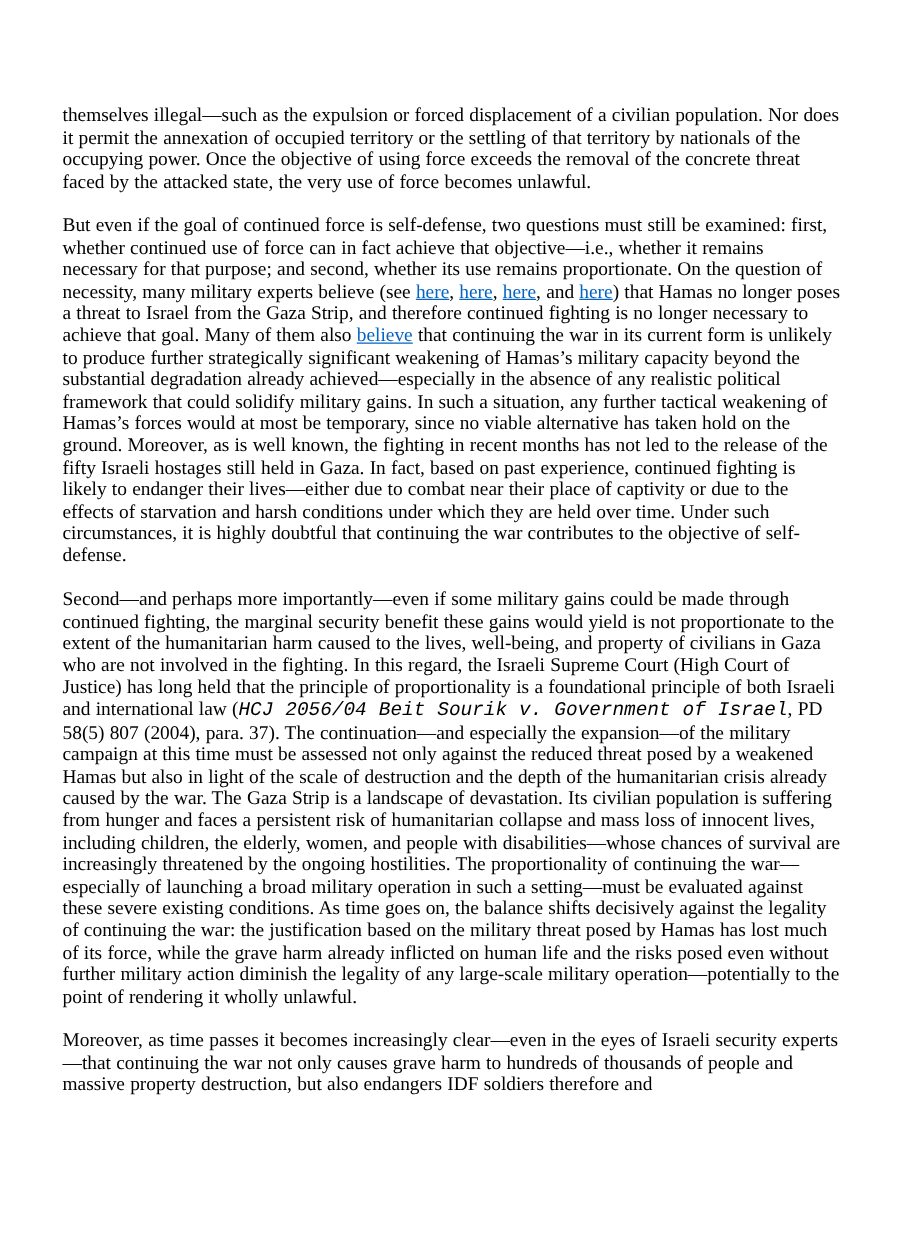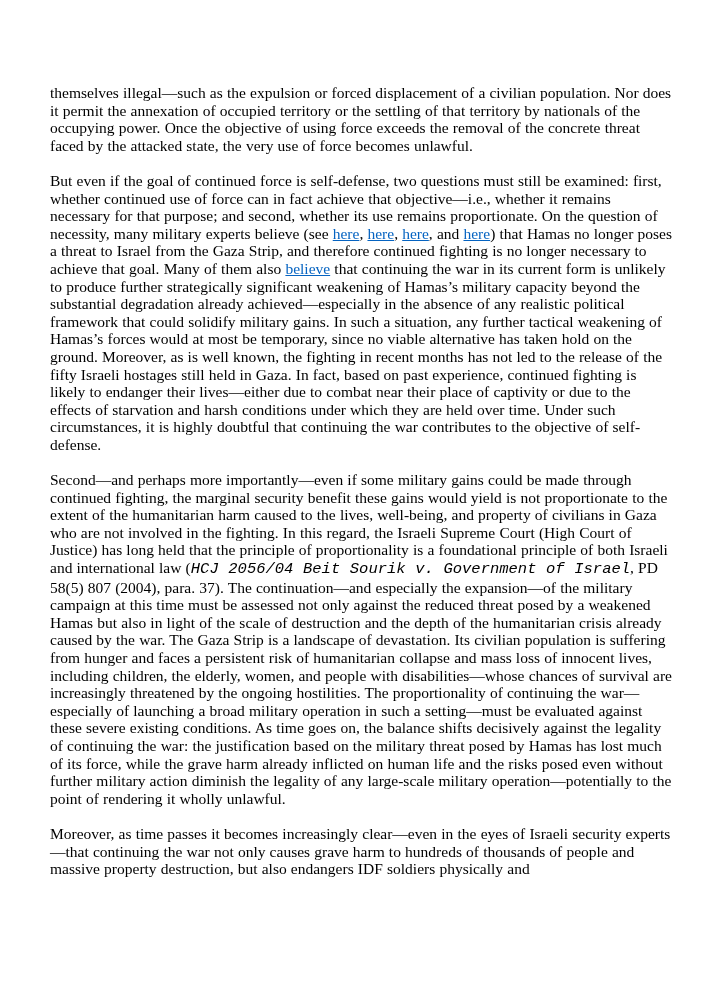"Moreover, as time passes it" span { text: physically -> therefore }
